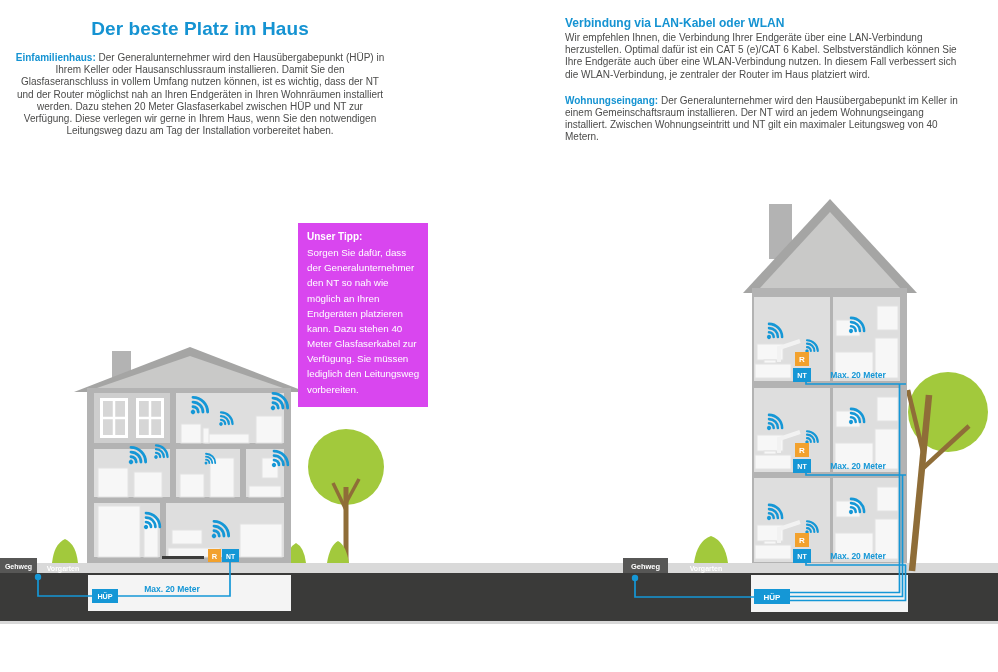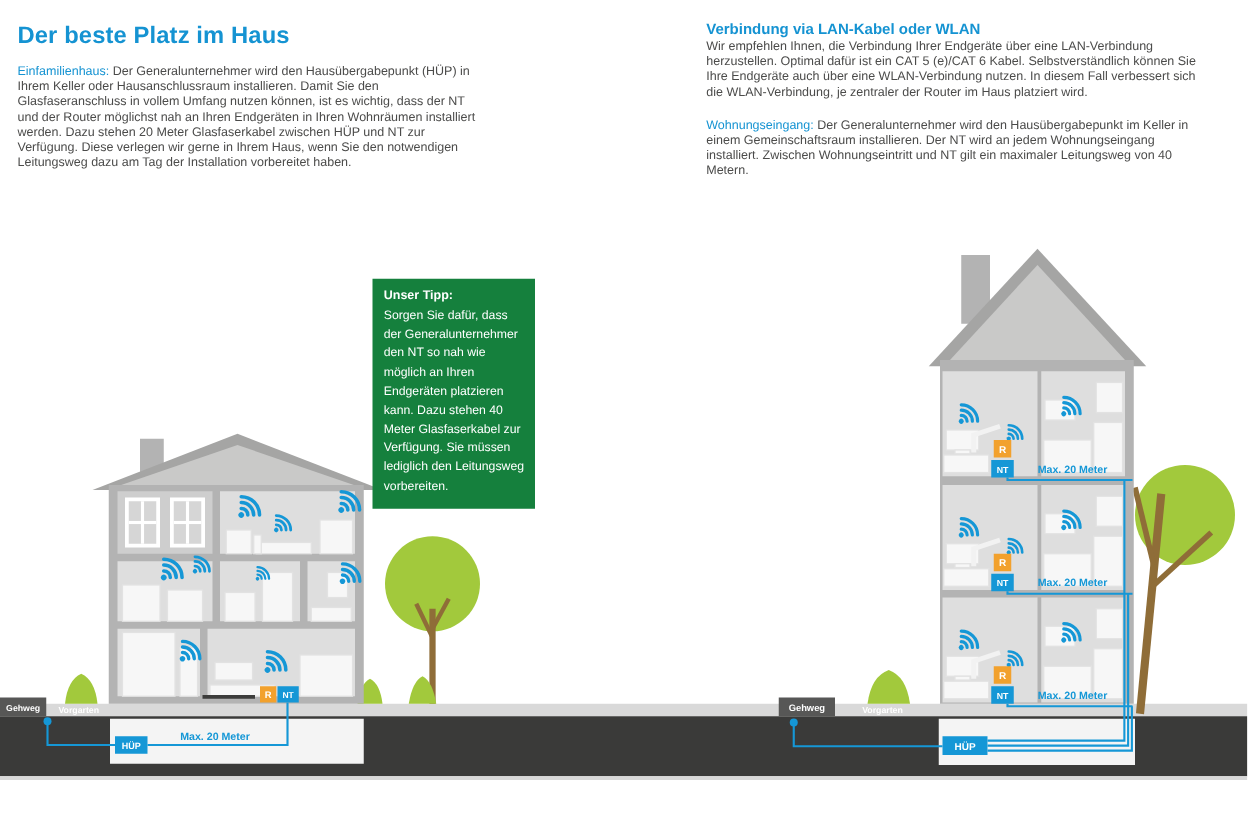"Der beste Platz im Haus" .left-col { text-align: none -> center }
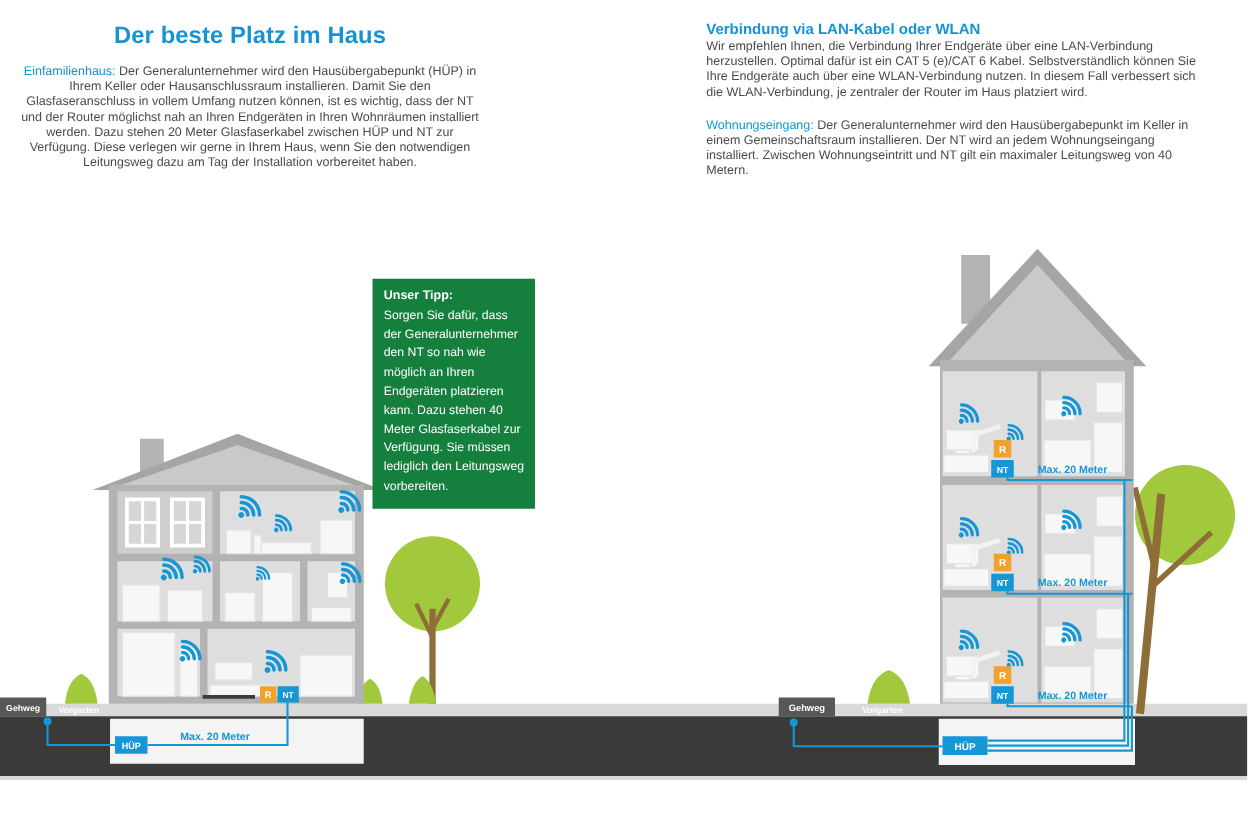"Einfamilienhaus:" .lead { font-weight: normal -> bold }
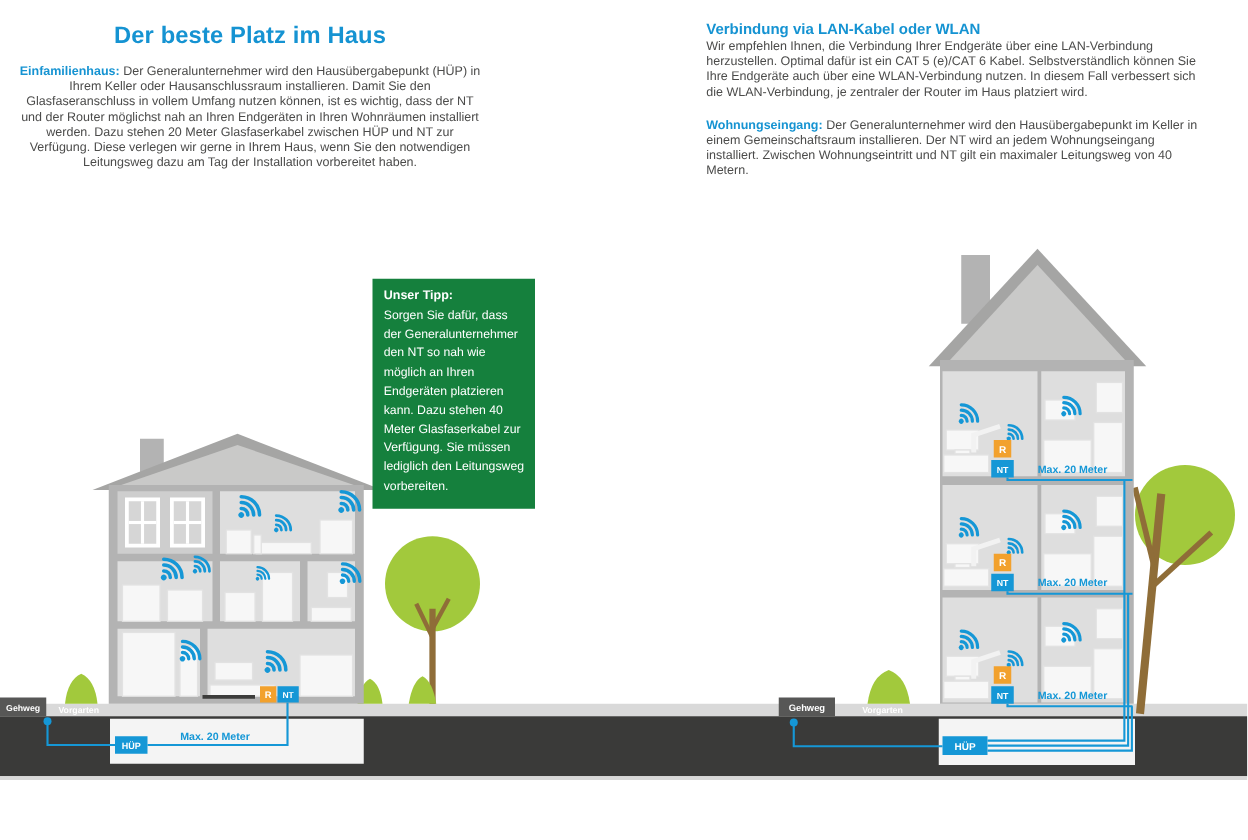"Unser Tipp:" .tip-box { background: #15803d -> #d946ef }
